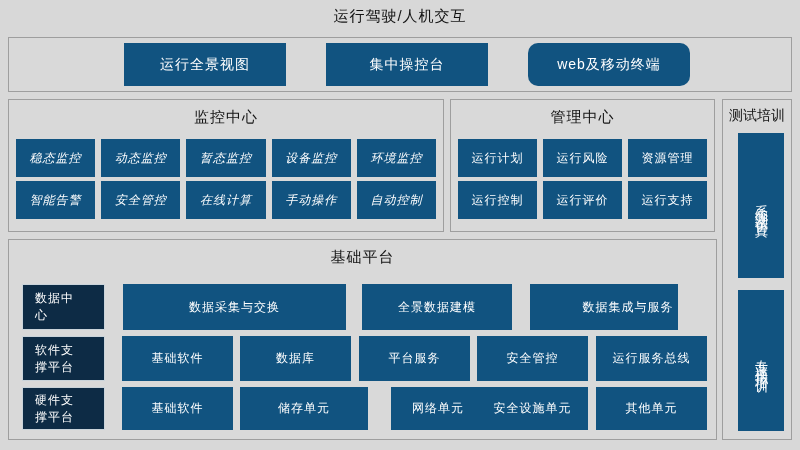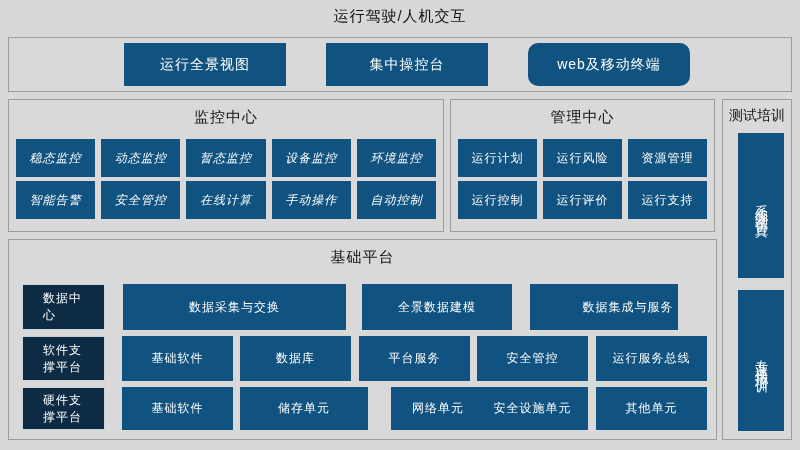"数据中心" .row-label { padding: 0 18px 0 20px -> 0 18px 0 12px }
